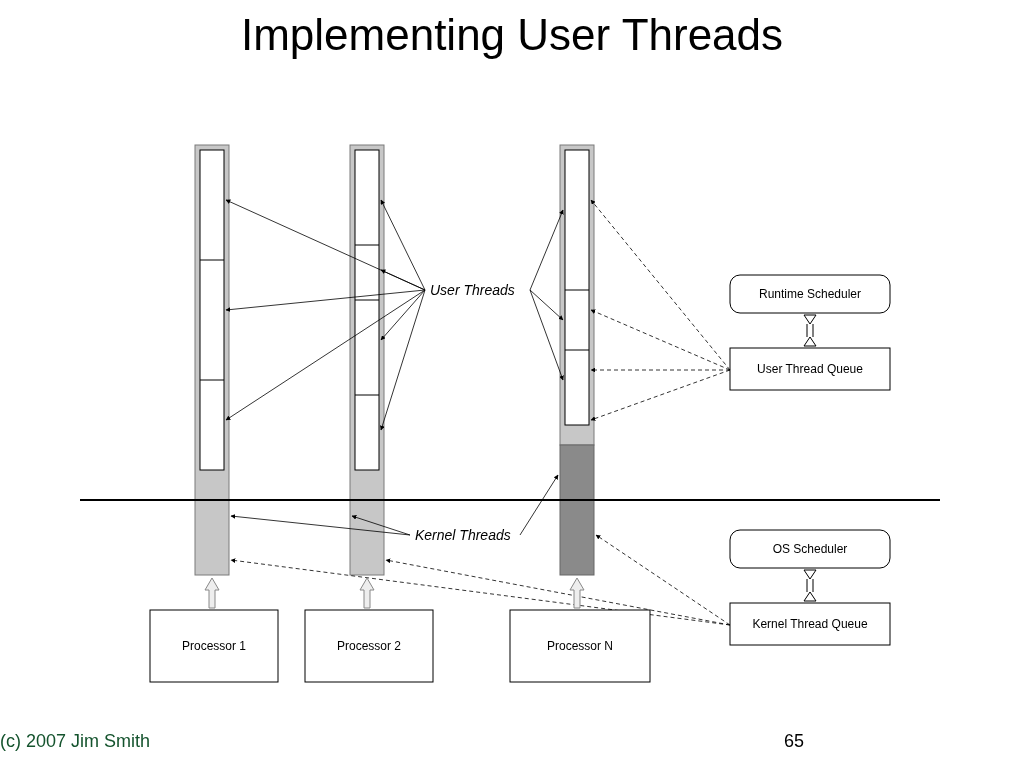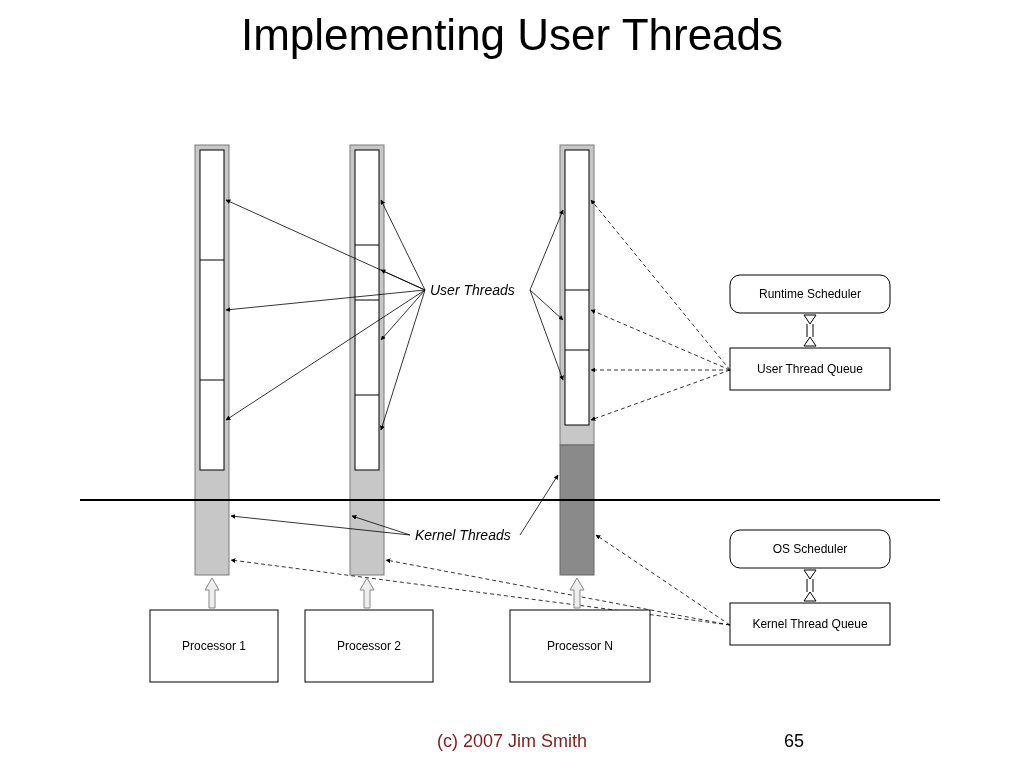"(c) 2007 Jim Smith" .footer-c { color: #7f1d1d -> #14532d; text-align: center -> left }
